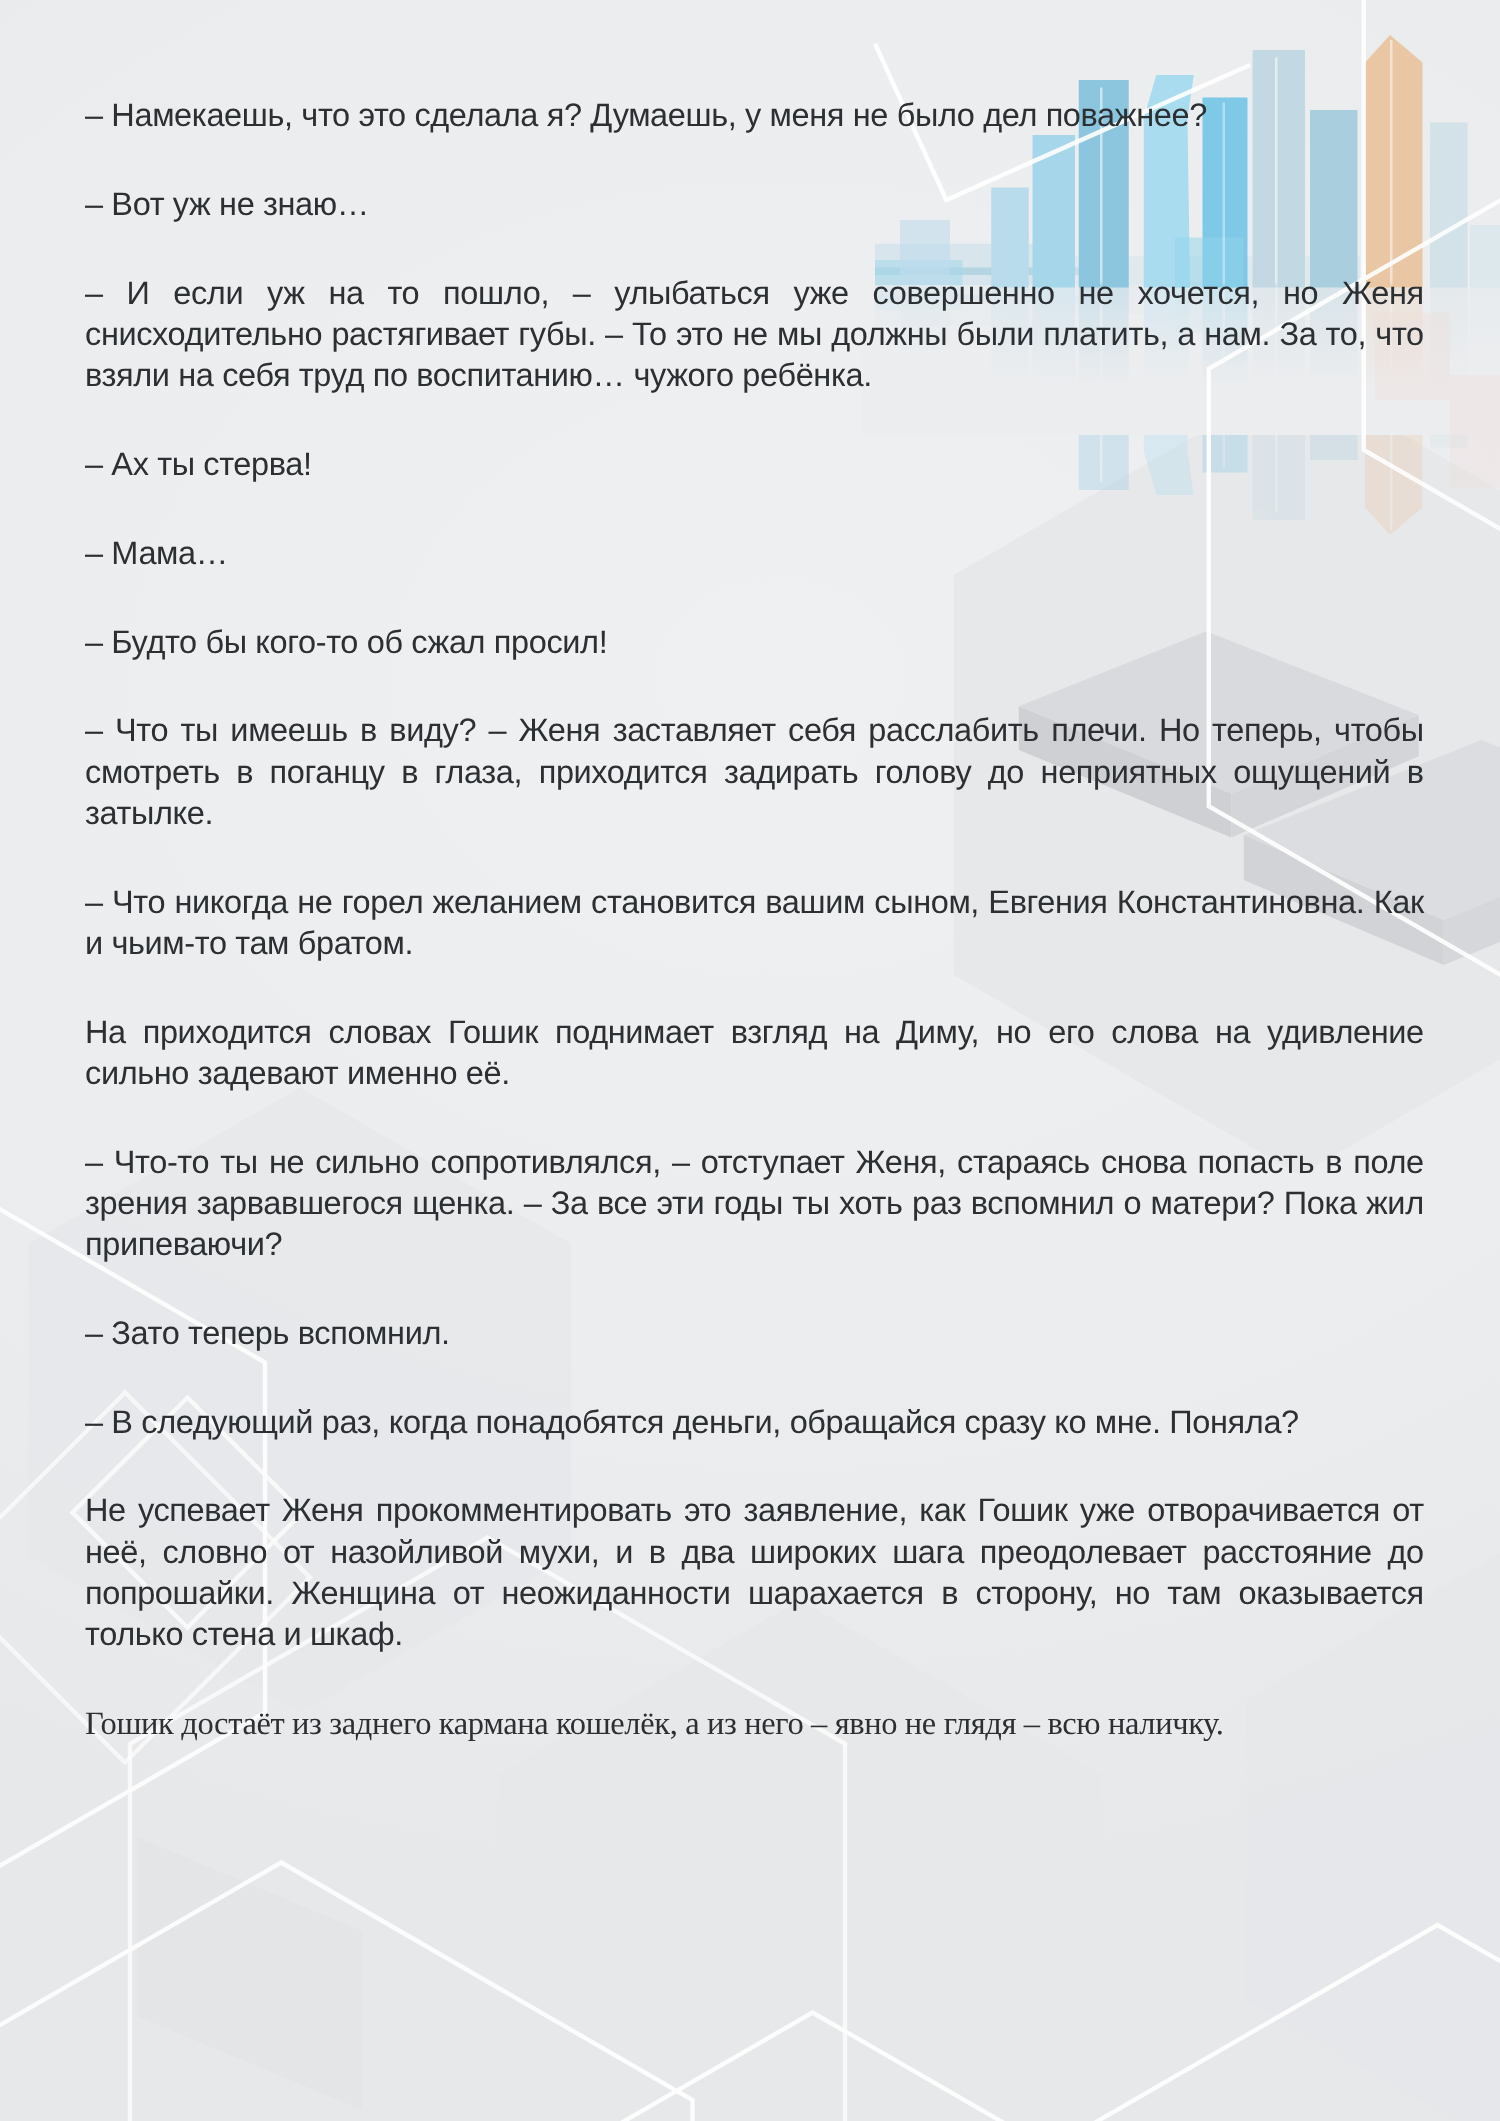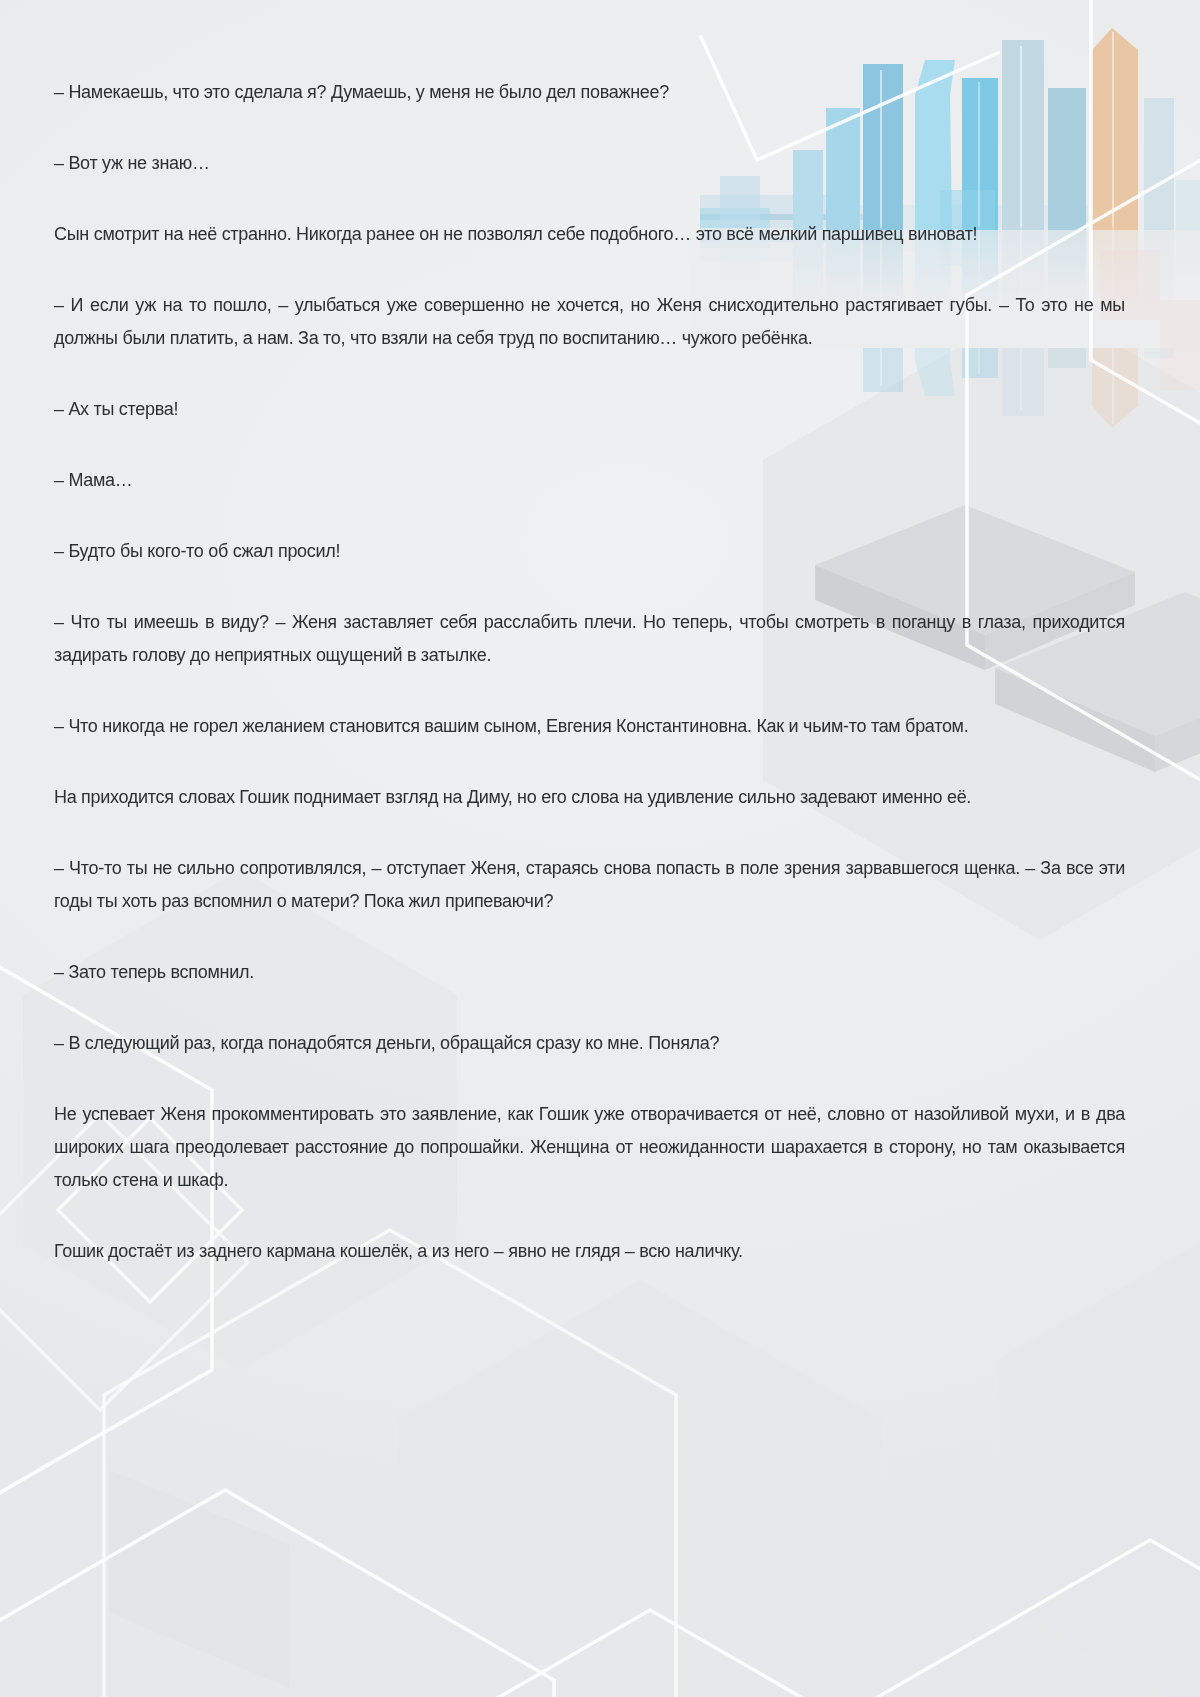"– Намекаешь, что это сделала" .story { font-size: 18px -> 26px; left: 54px -> 68px }
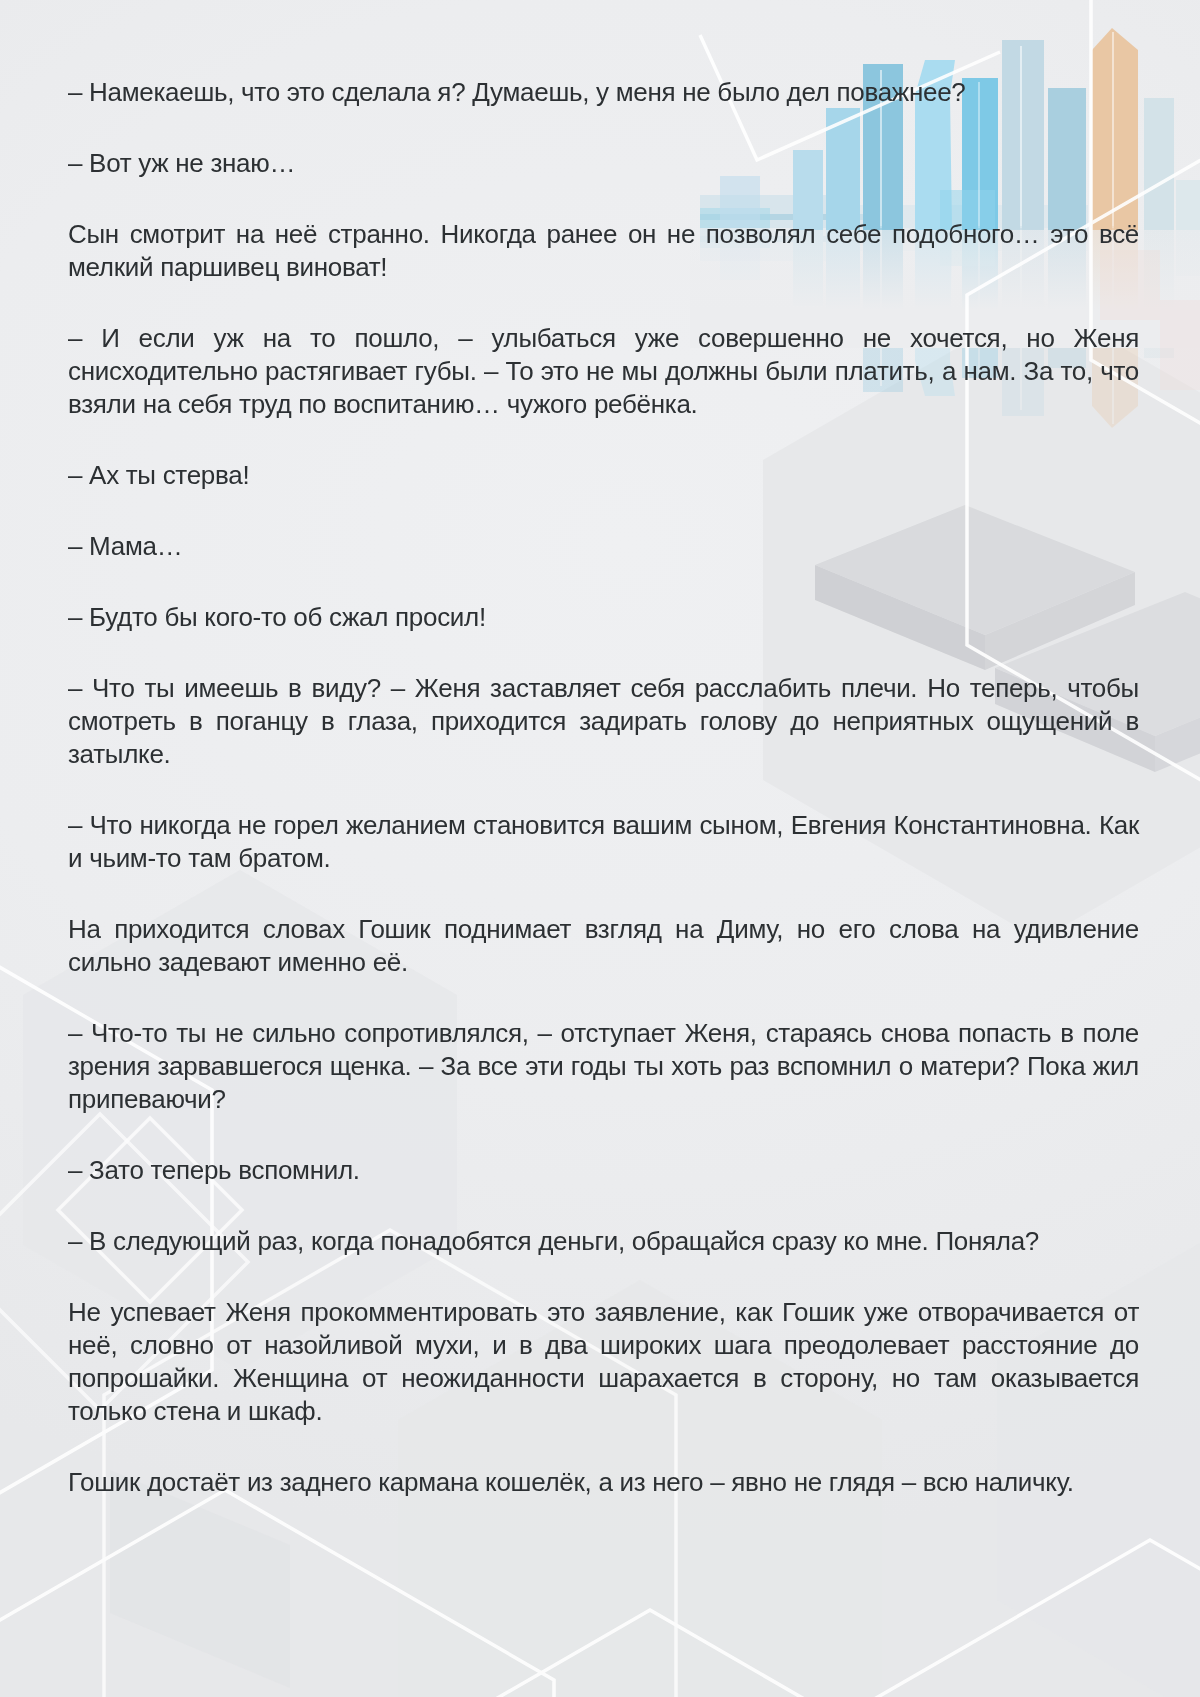"Сын смотрит на неё странно." p { html: <p>Сын смотрит на неё странно. Никогда ранее он не позволял себе подобного… это всё мелкий паршивец виноват!</p> -> none }
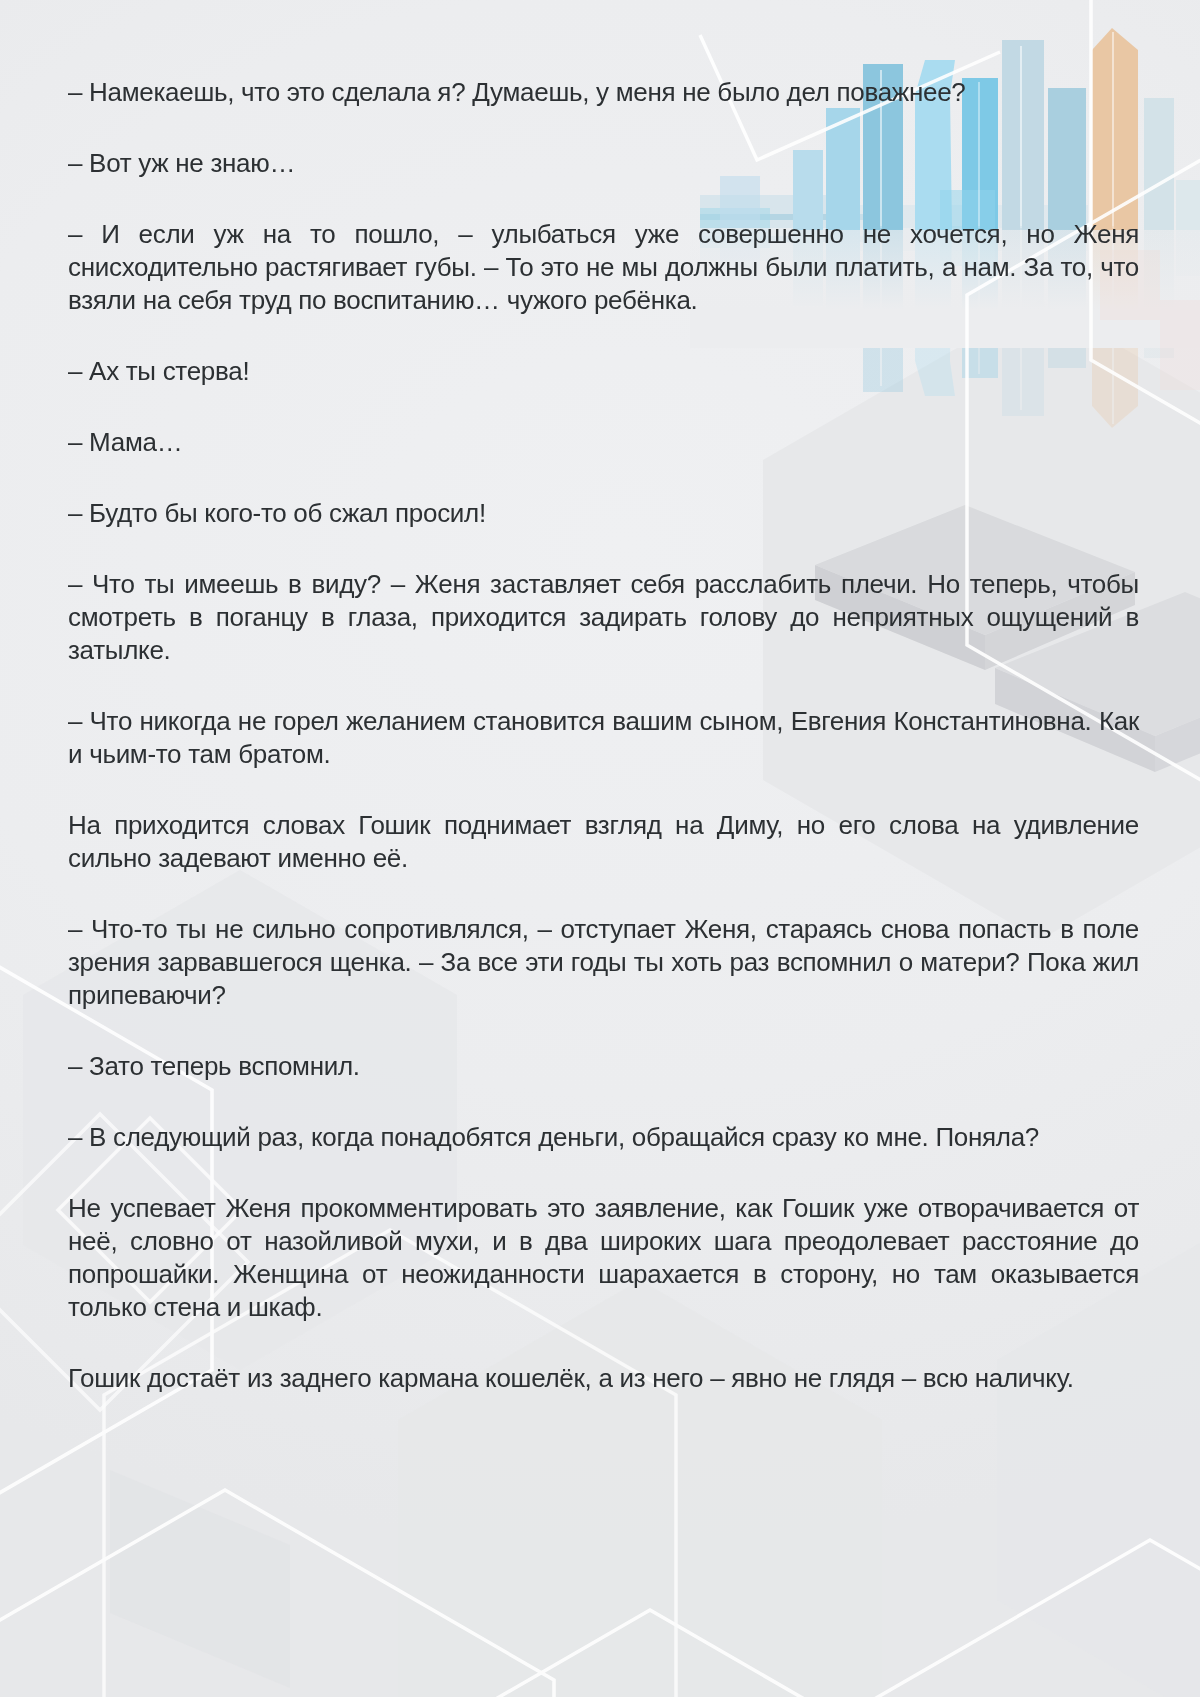"Гошик достаёт из заднего кармана" .story p:last-child { font-family: none -> Liberation Serif, serif }
